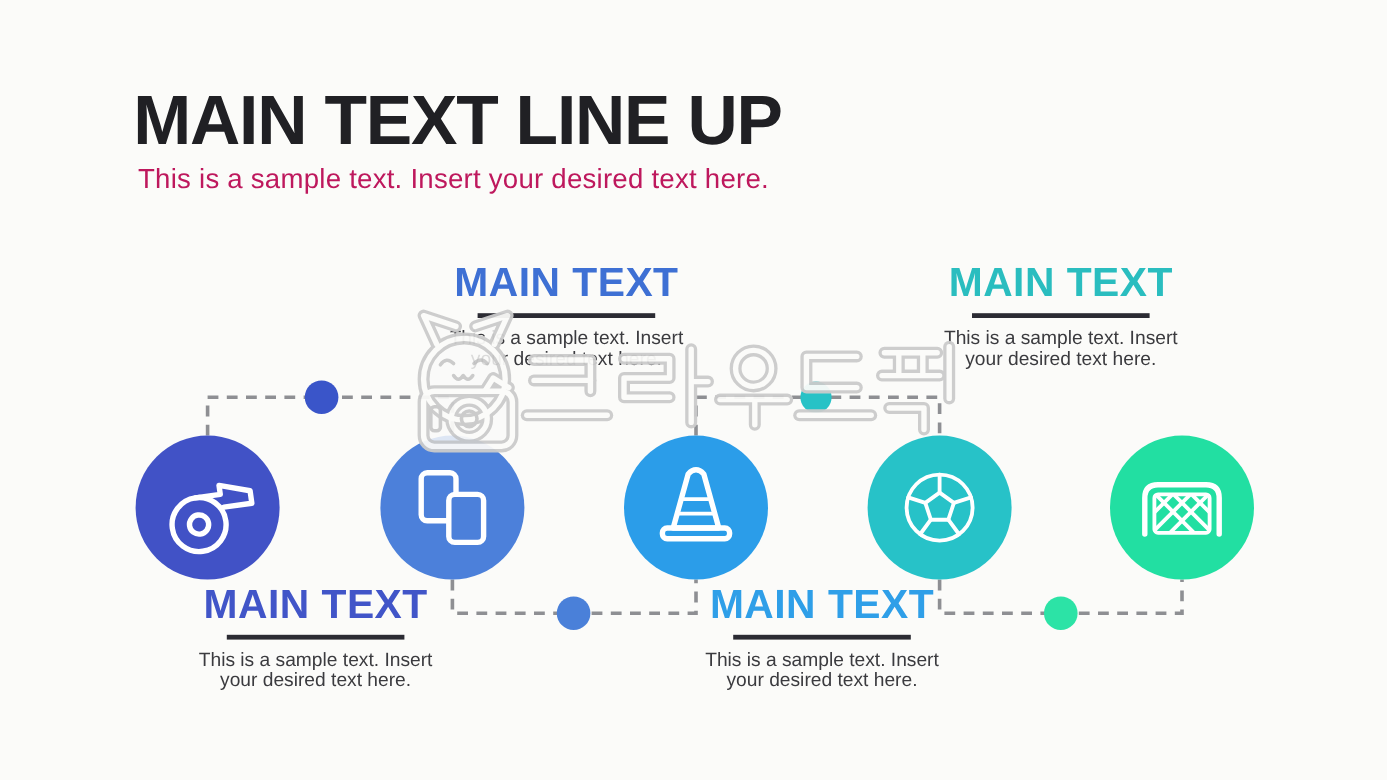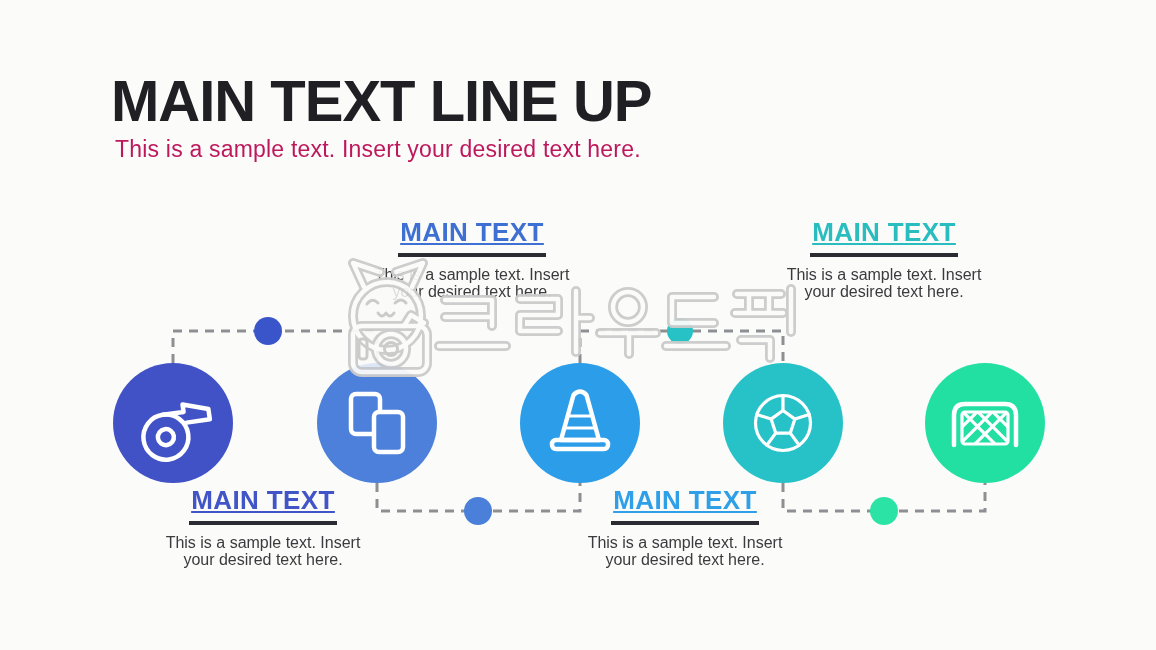"MAIN TEXT" .tbox-title { font-size: 26px -> 34px; text-decoration: underline -> none }
